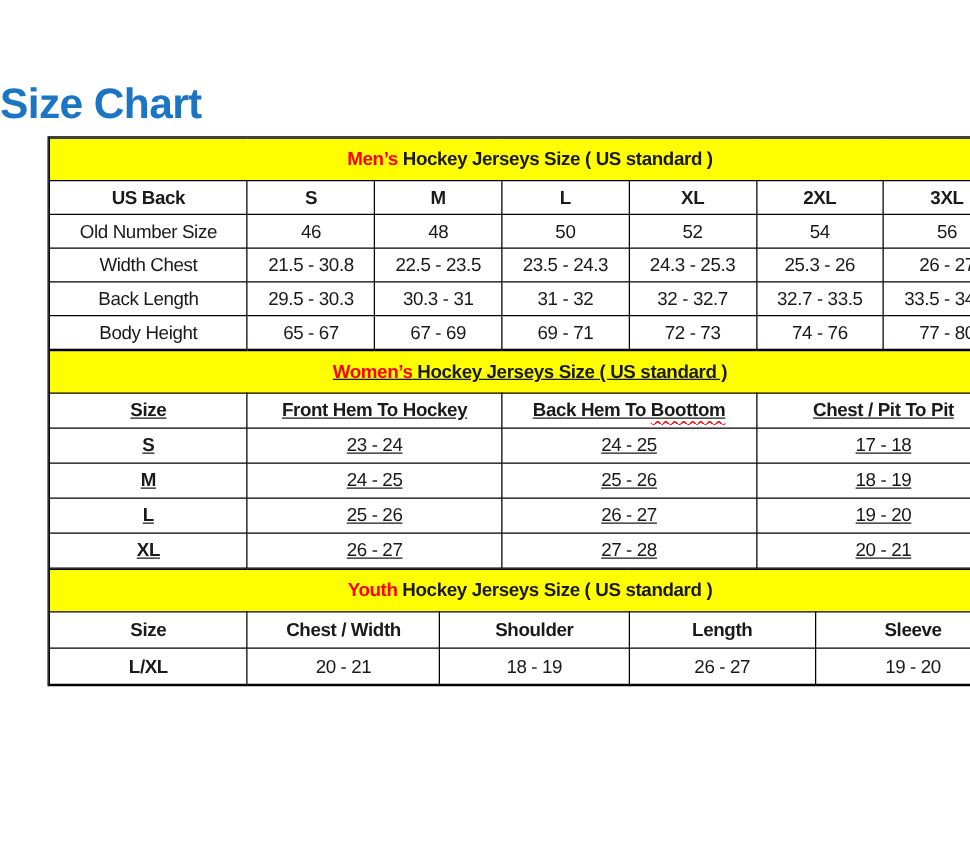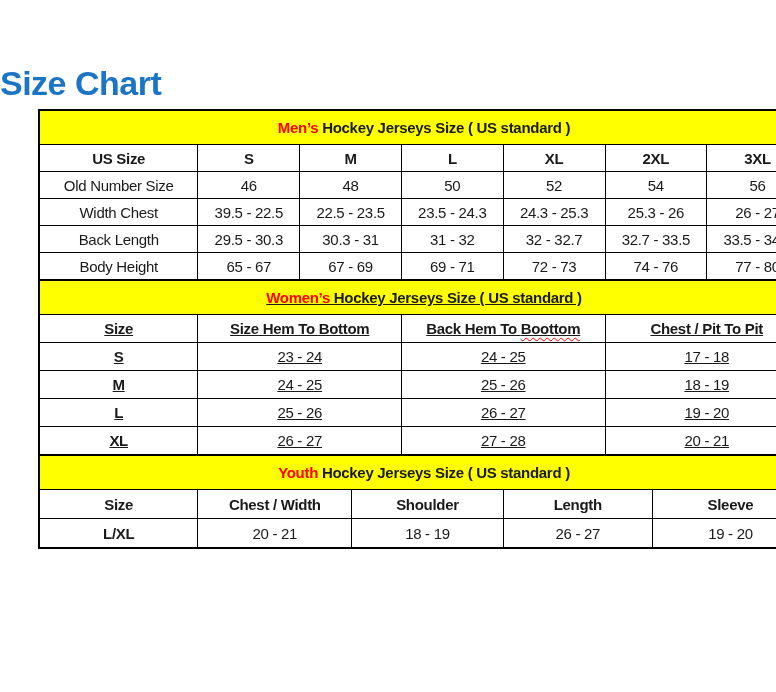"US Size" td { text: Size -> Back }
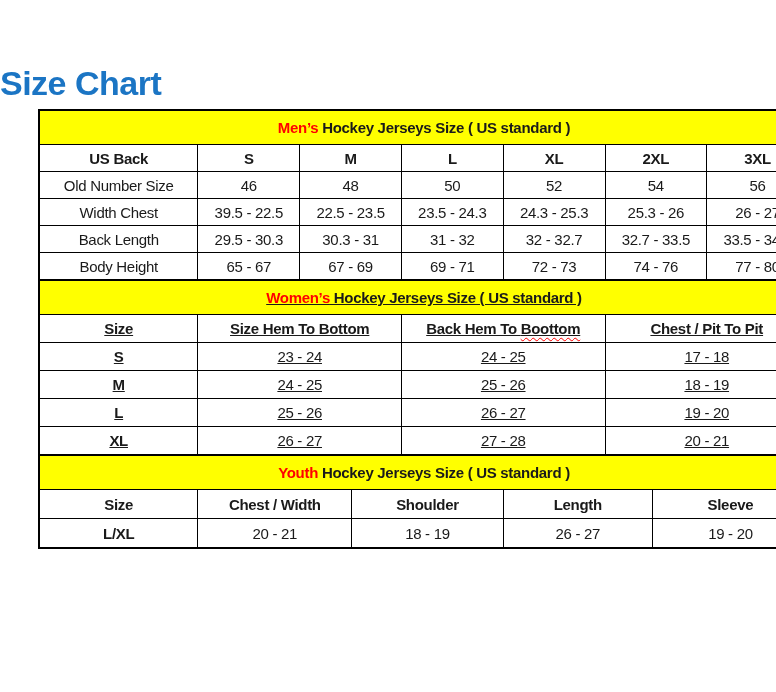"39.5 - 22.5" td { text: 39.5 - 22.5 -> 21.5 - 30.8 }
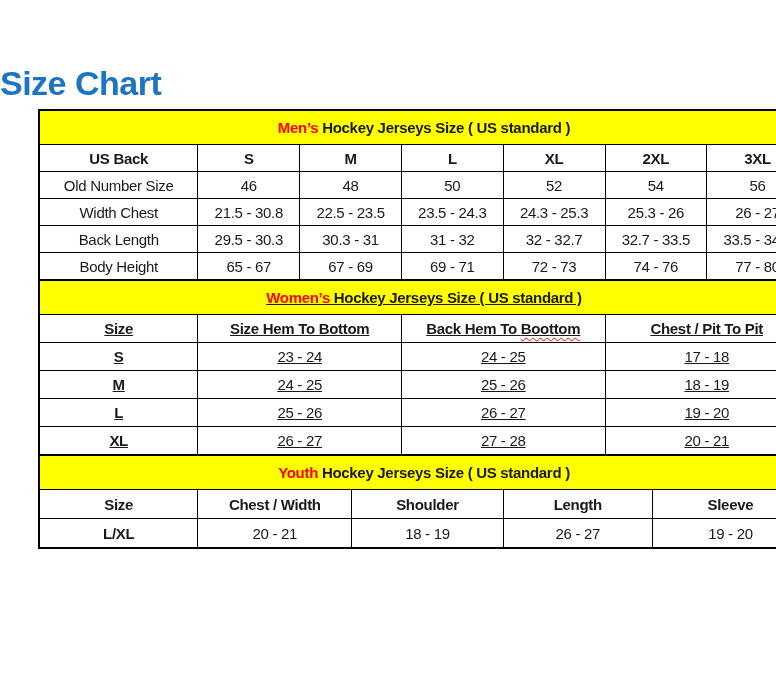"Size Hem To Bottom" td { text: Size Hem To Bottom -> Front Hem To Hockey }
